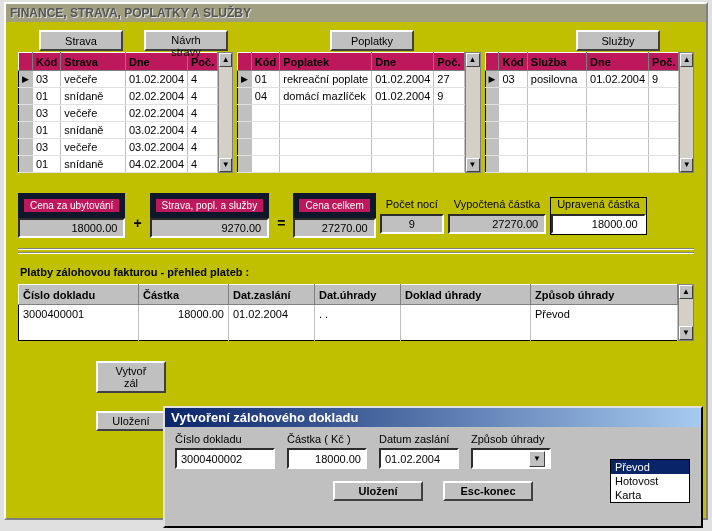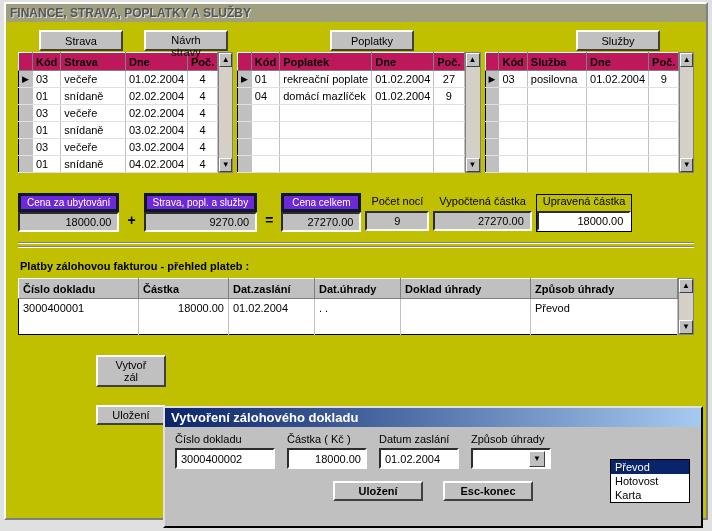"Poč." .grid td.num, .grid th.num { text-align: center -> left }
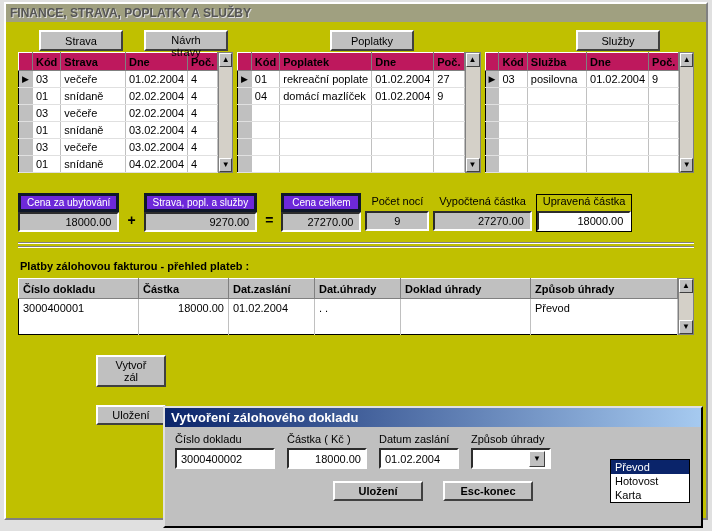"Cena za ubytování" .total-label { background: #6d28d9 -> #be185d; border: 3px solid #0f172a -> 6px solid #0f172a }
